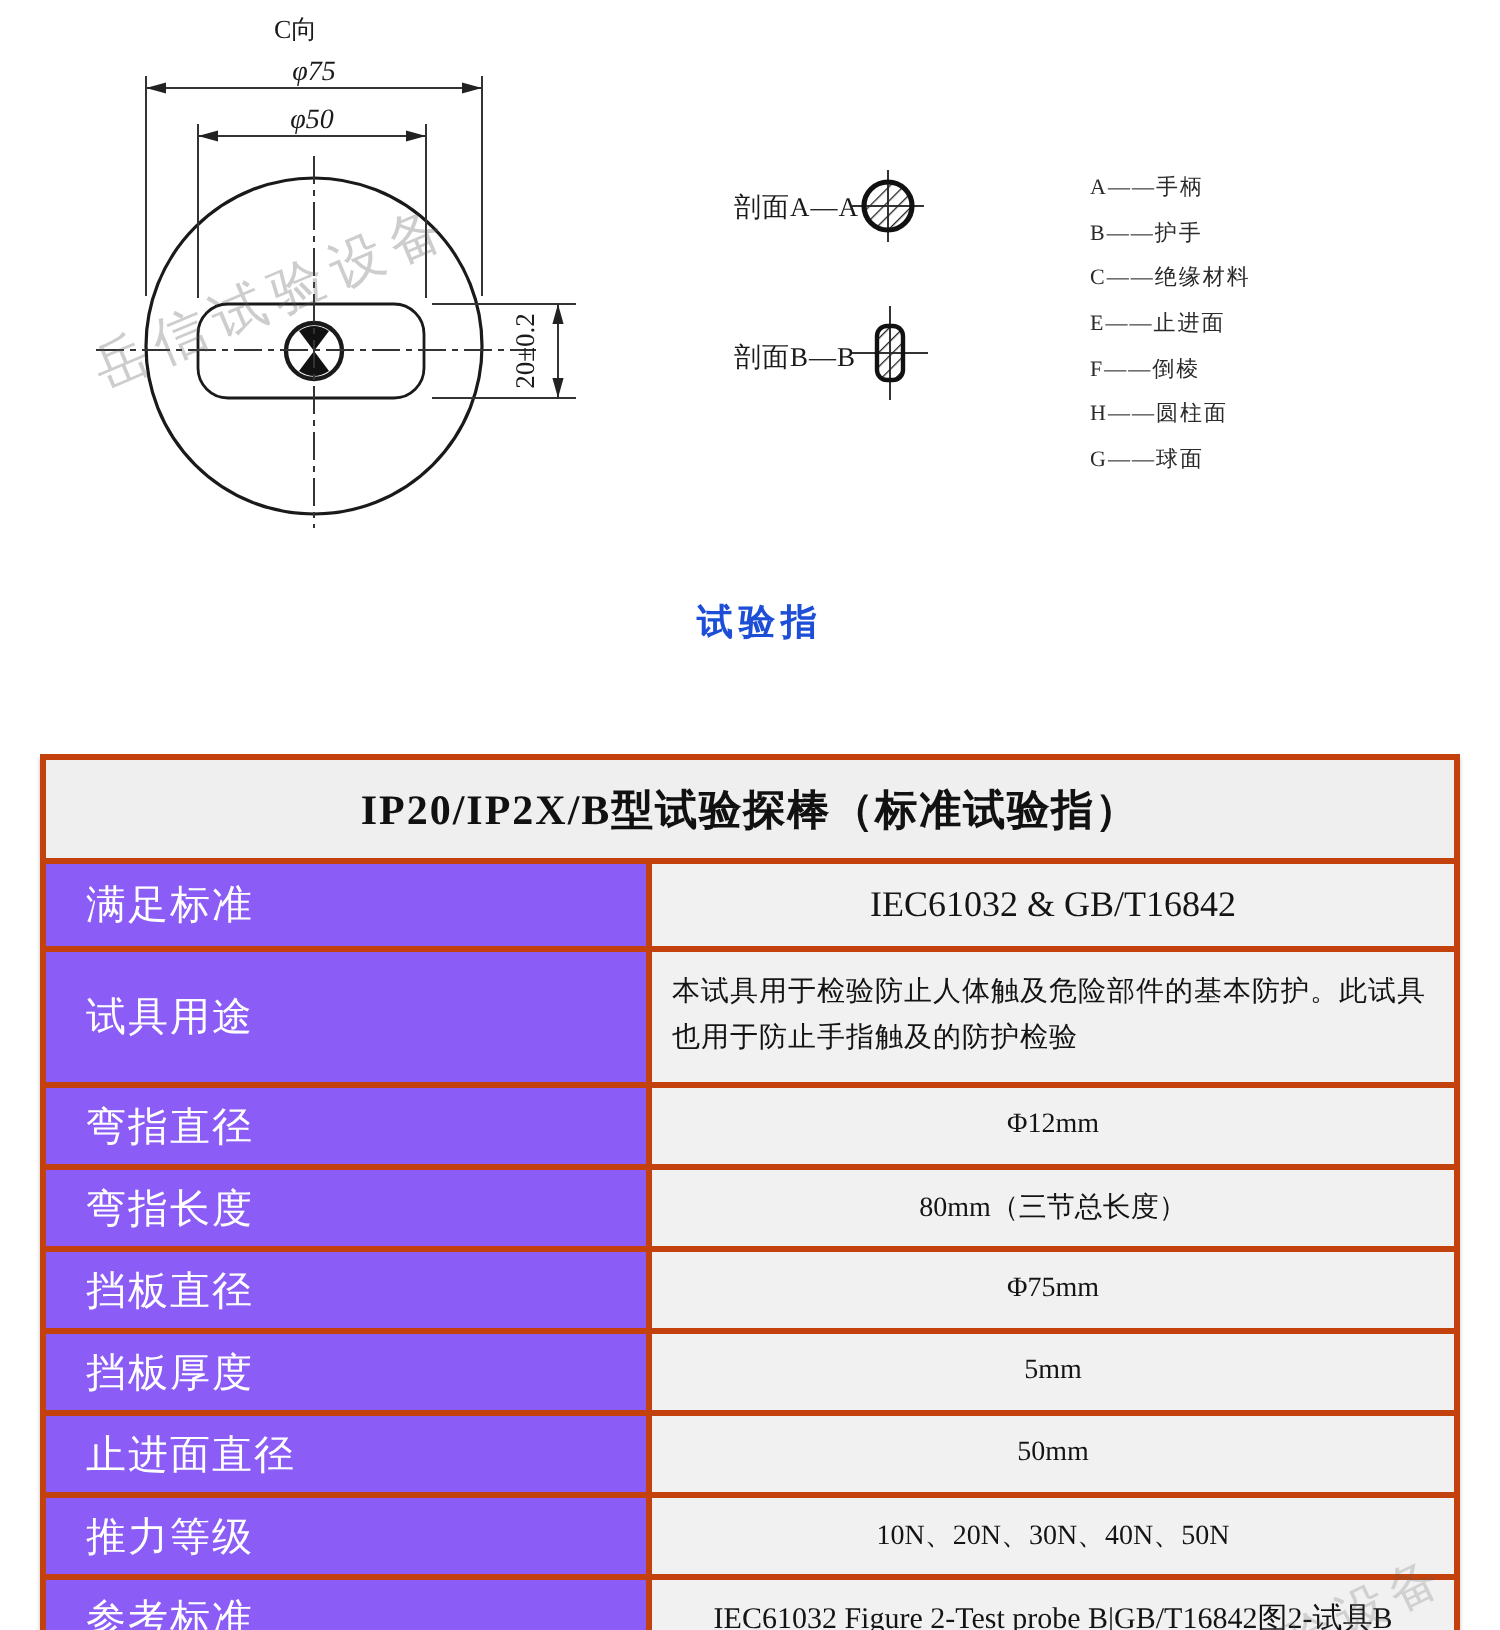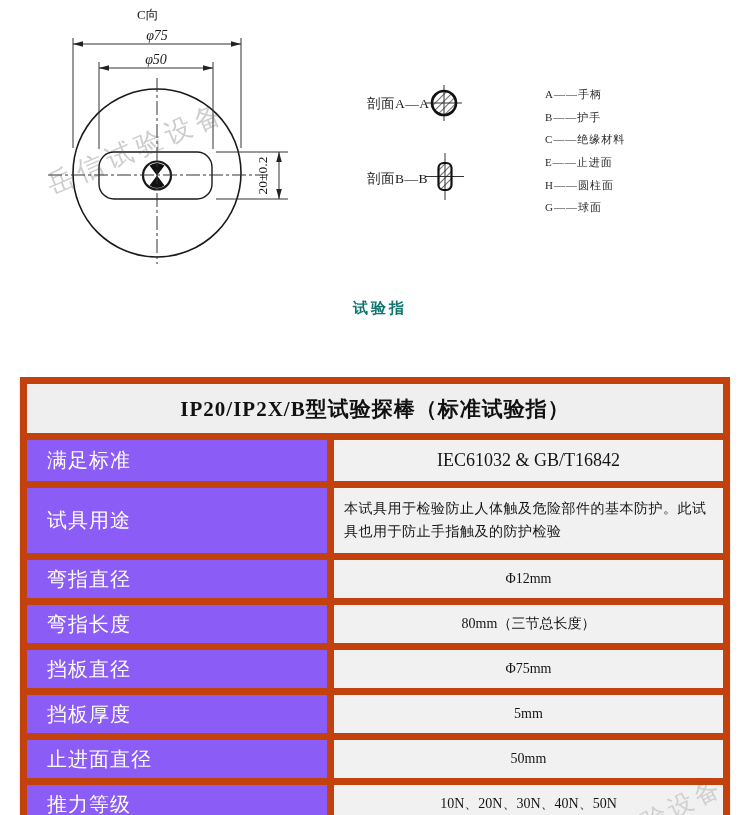"F——倒棱" div.legend-line { html: none -> <div>F——倒棱</div> }
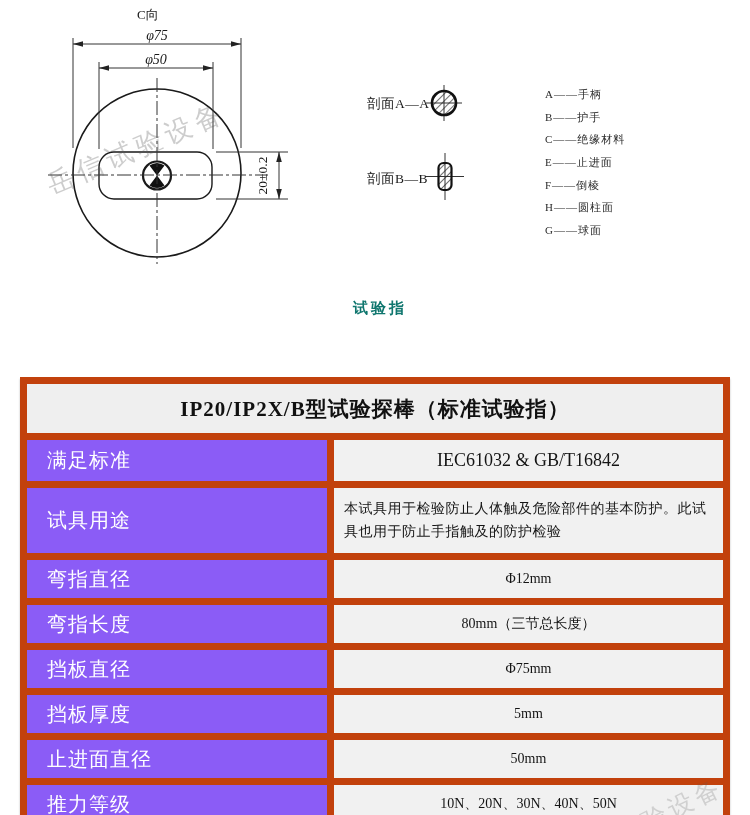"试验指" .fig-caption { color: #0f766e -> #1d4ed8; font-size: 15px -> 18px }
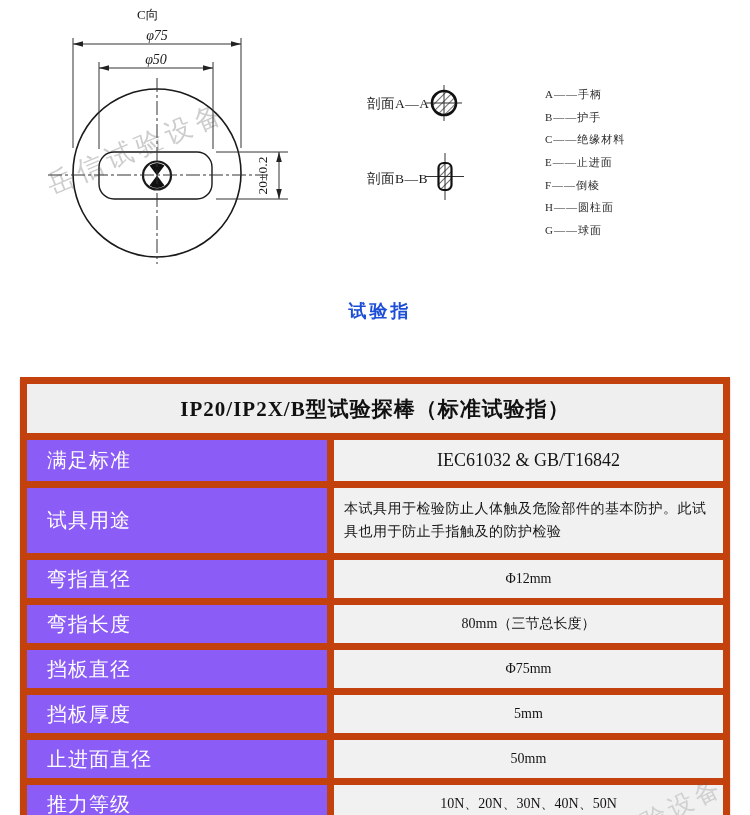"IP20/IP2X/B型试验探棒（标准试验指）" table.spec td { border: 7px solid #c2410c -> 3px solid #c2410c }
